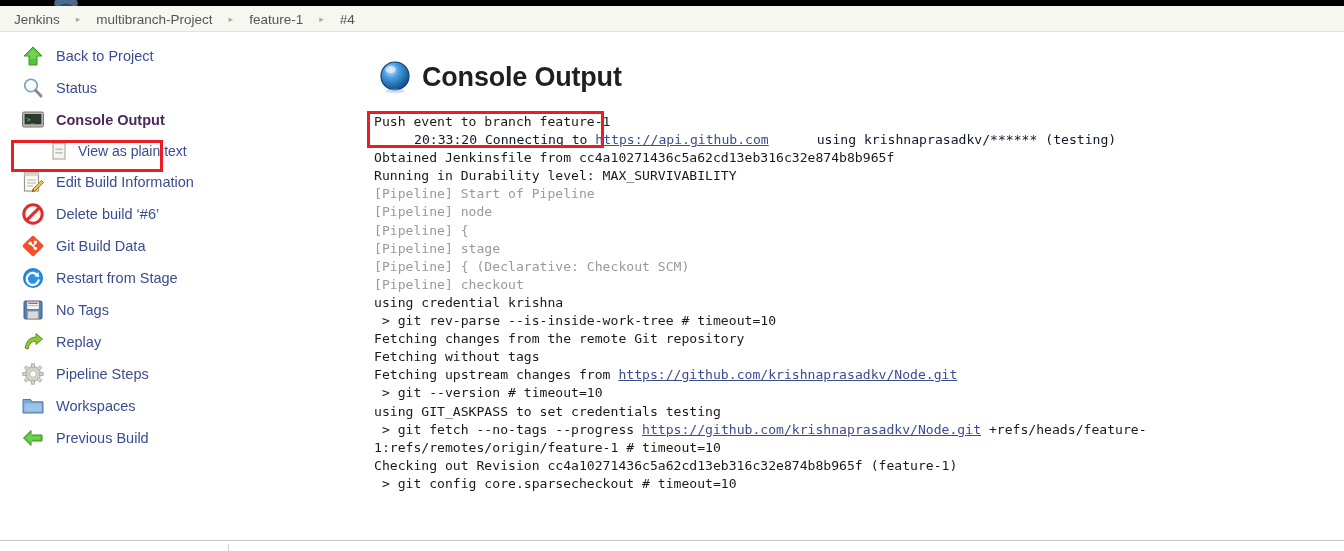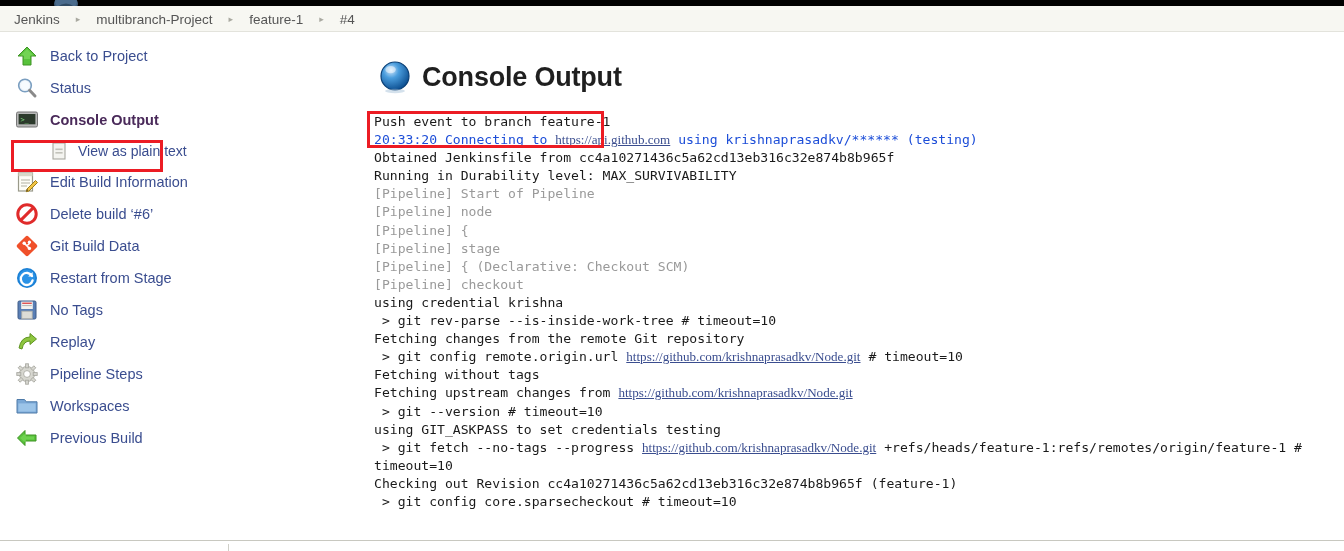"Back to Project" .task { padding-left: 15px -> 21px }
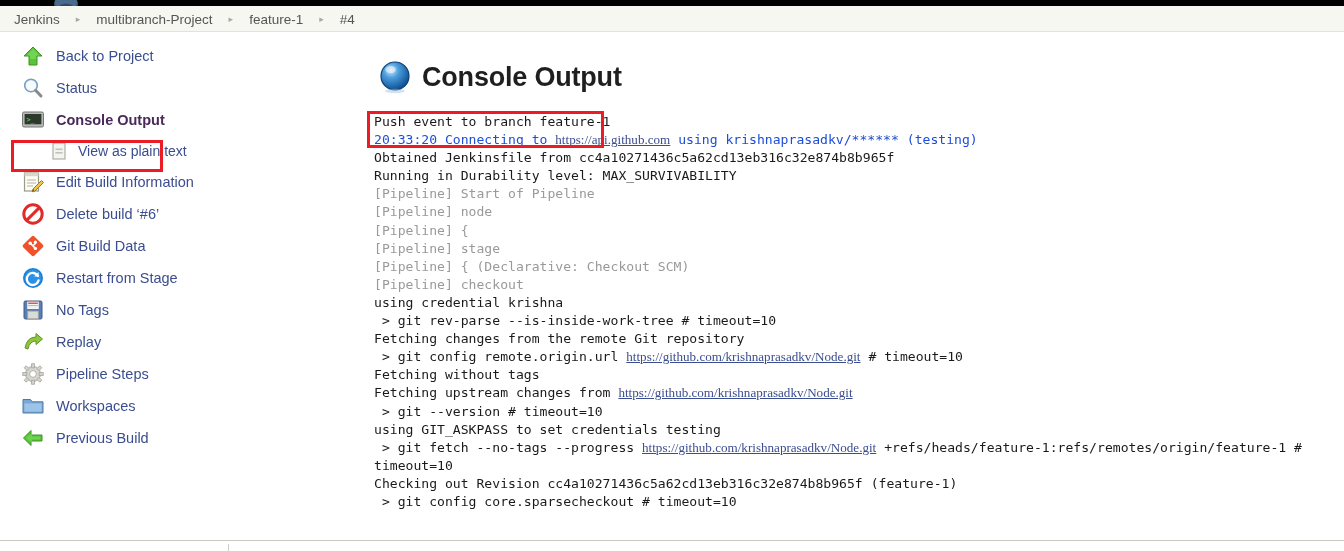"20:33:20 Connecting to" #console-out .ts { color: #1d4ed8 -> #0f172a; margin-left: none -> 40px }
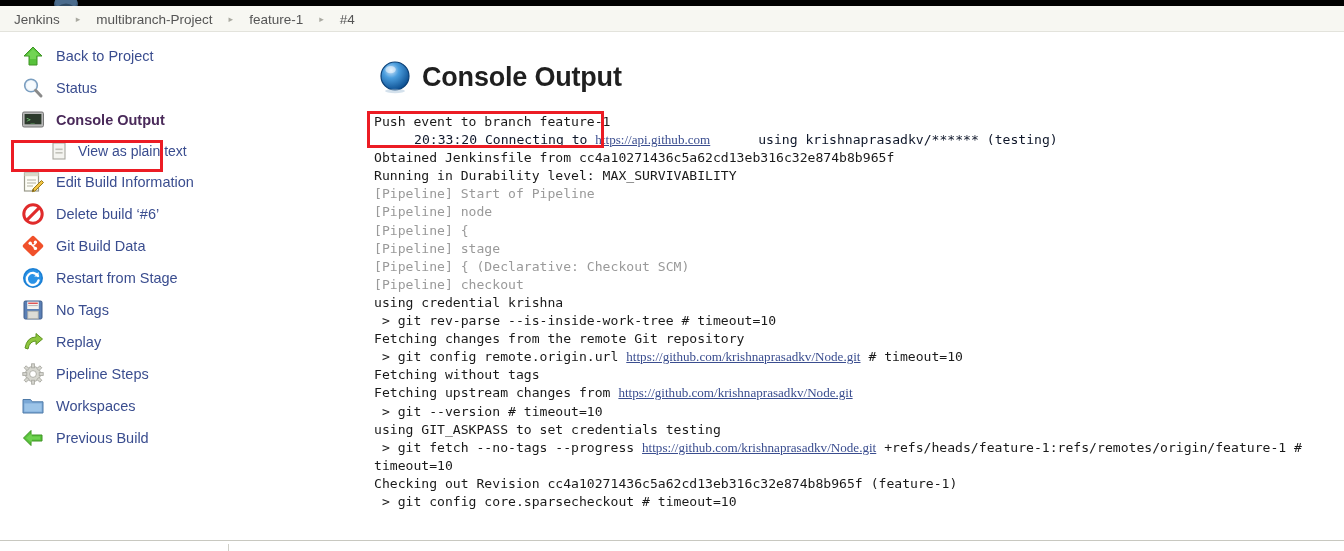"https://api.github.com" #console-out a { font-family: Liberation Serif, serif -> none }
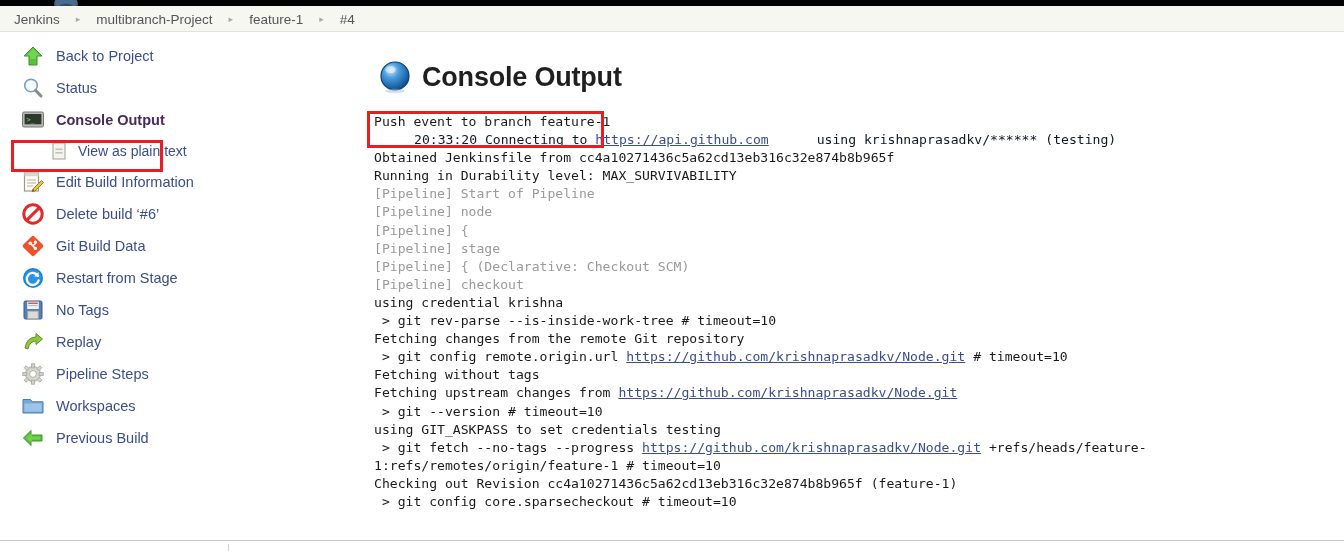"> git config remote.origin.url" span.ln { html: <span><span> &gt; git config remote.origin.url </span><a>https://github.com/krishnaprasadkv/Node.git</a><span> # timeout=10</span> </span> -> none }
